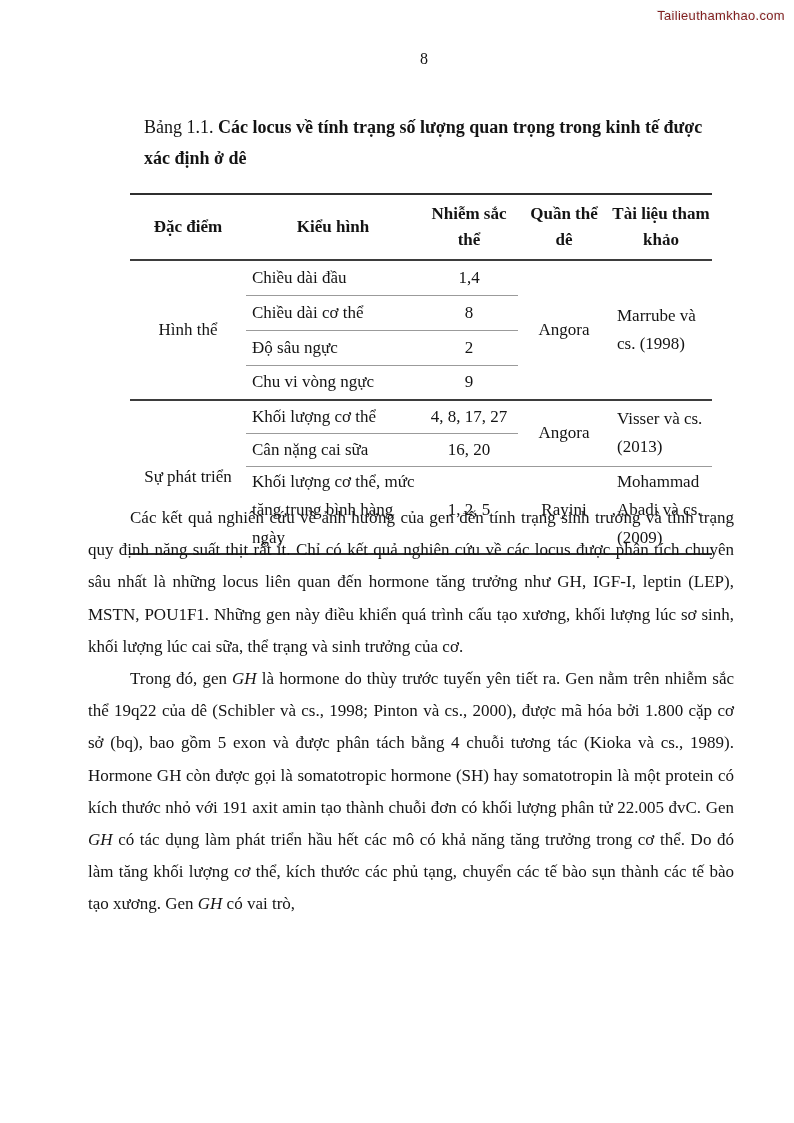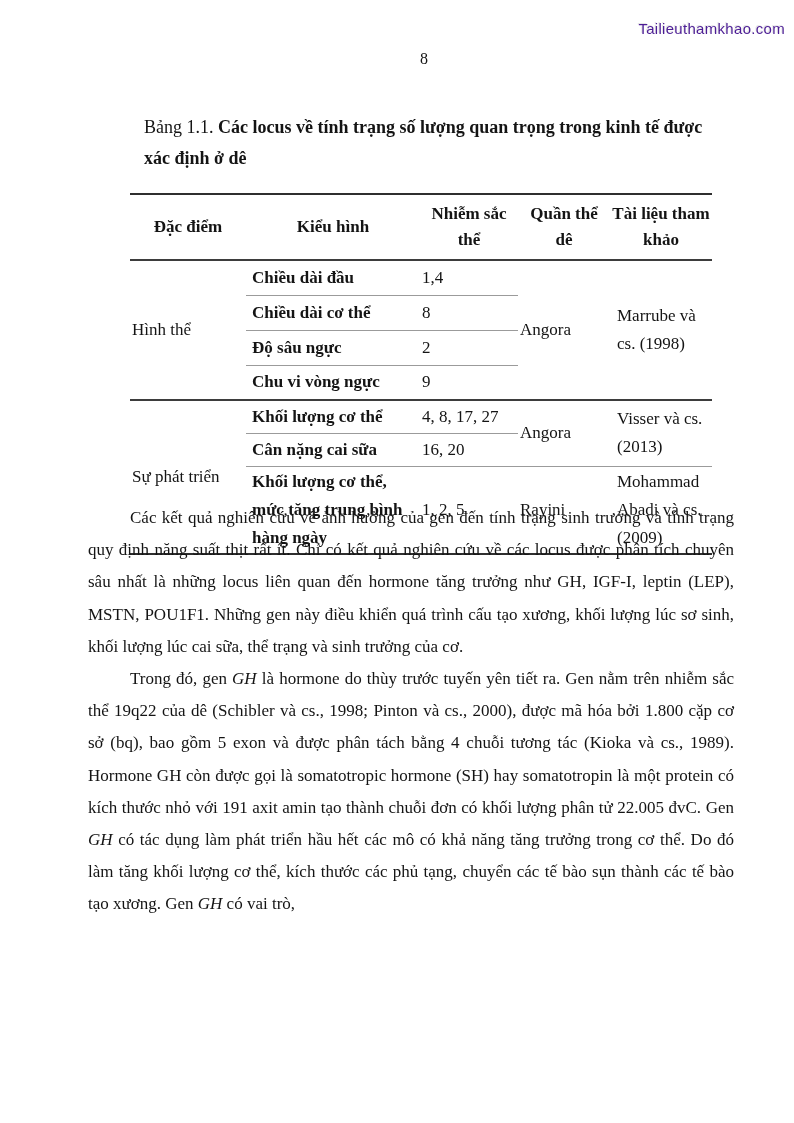"Tailieuthamkhao.com" .watermark { color: #4c1d95 -> #7f1d1d; font-size: 15px -> 13px; top: 20px -> 8px }
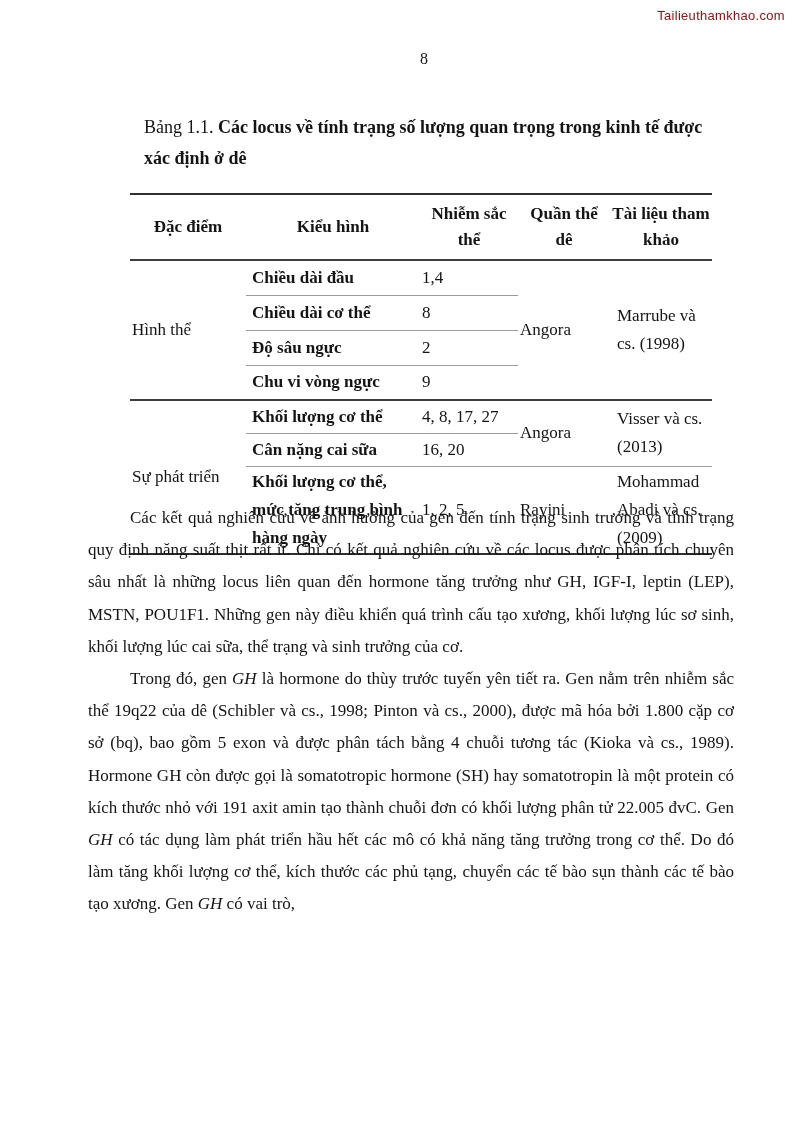"Chiều dài đầu" .dtable td.l { font-weight: bold -> none }
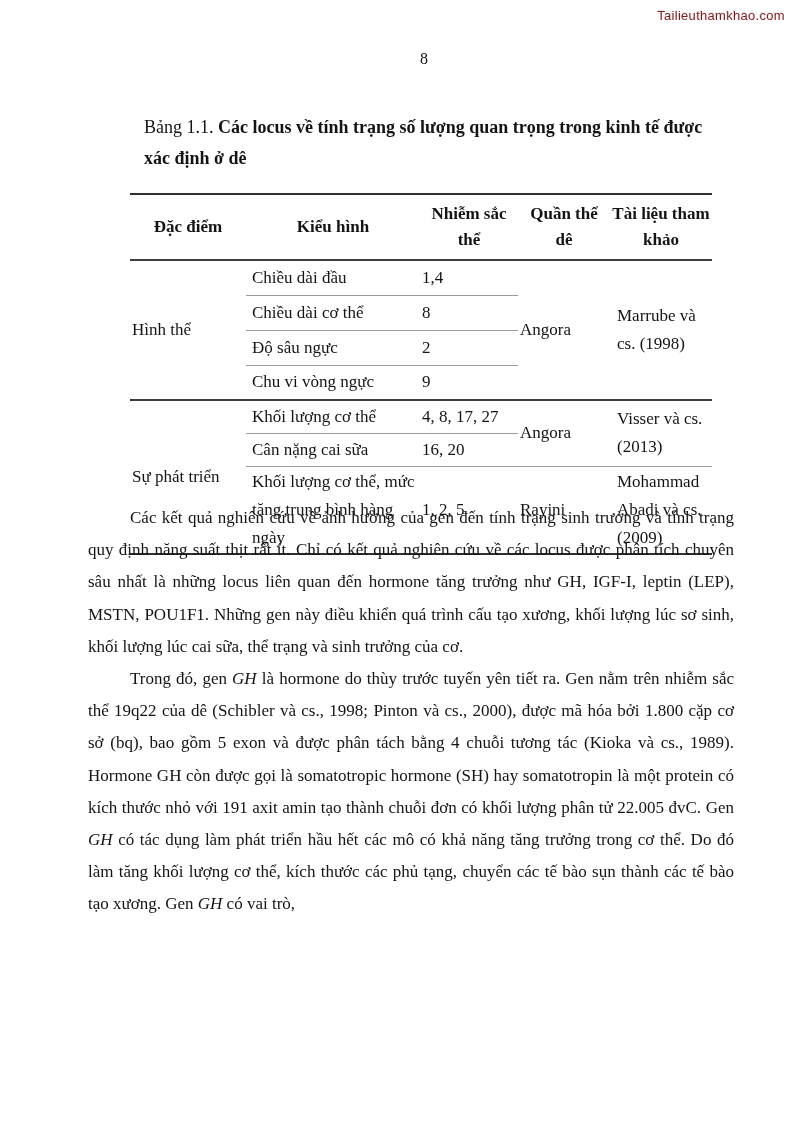"1,4" .dtable td.c { text-align: left -> center }
